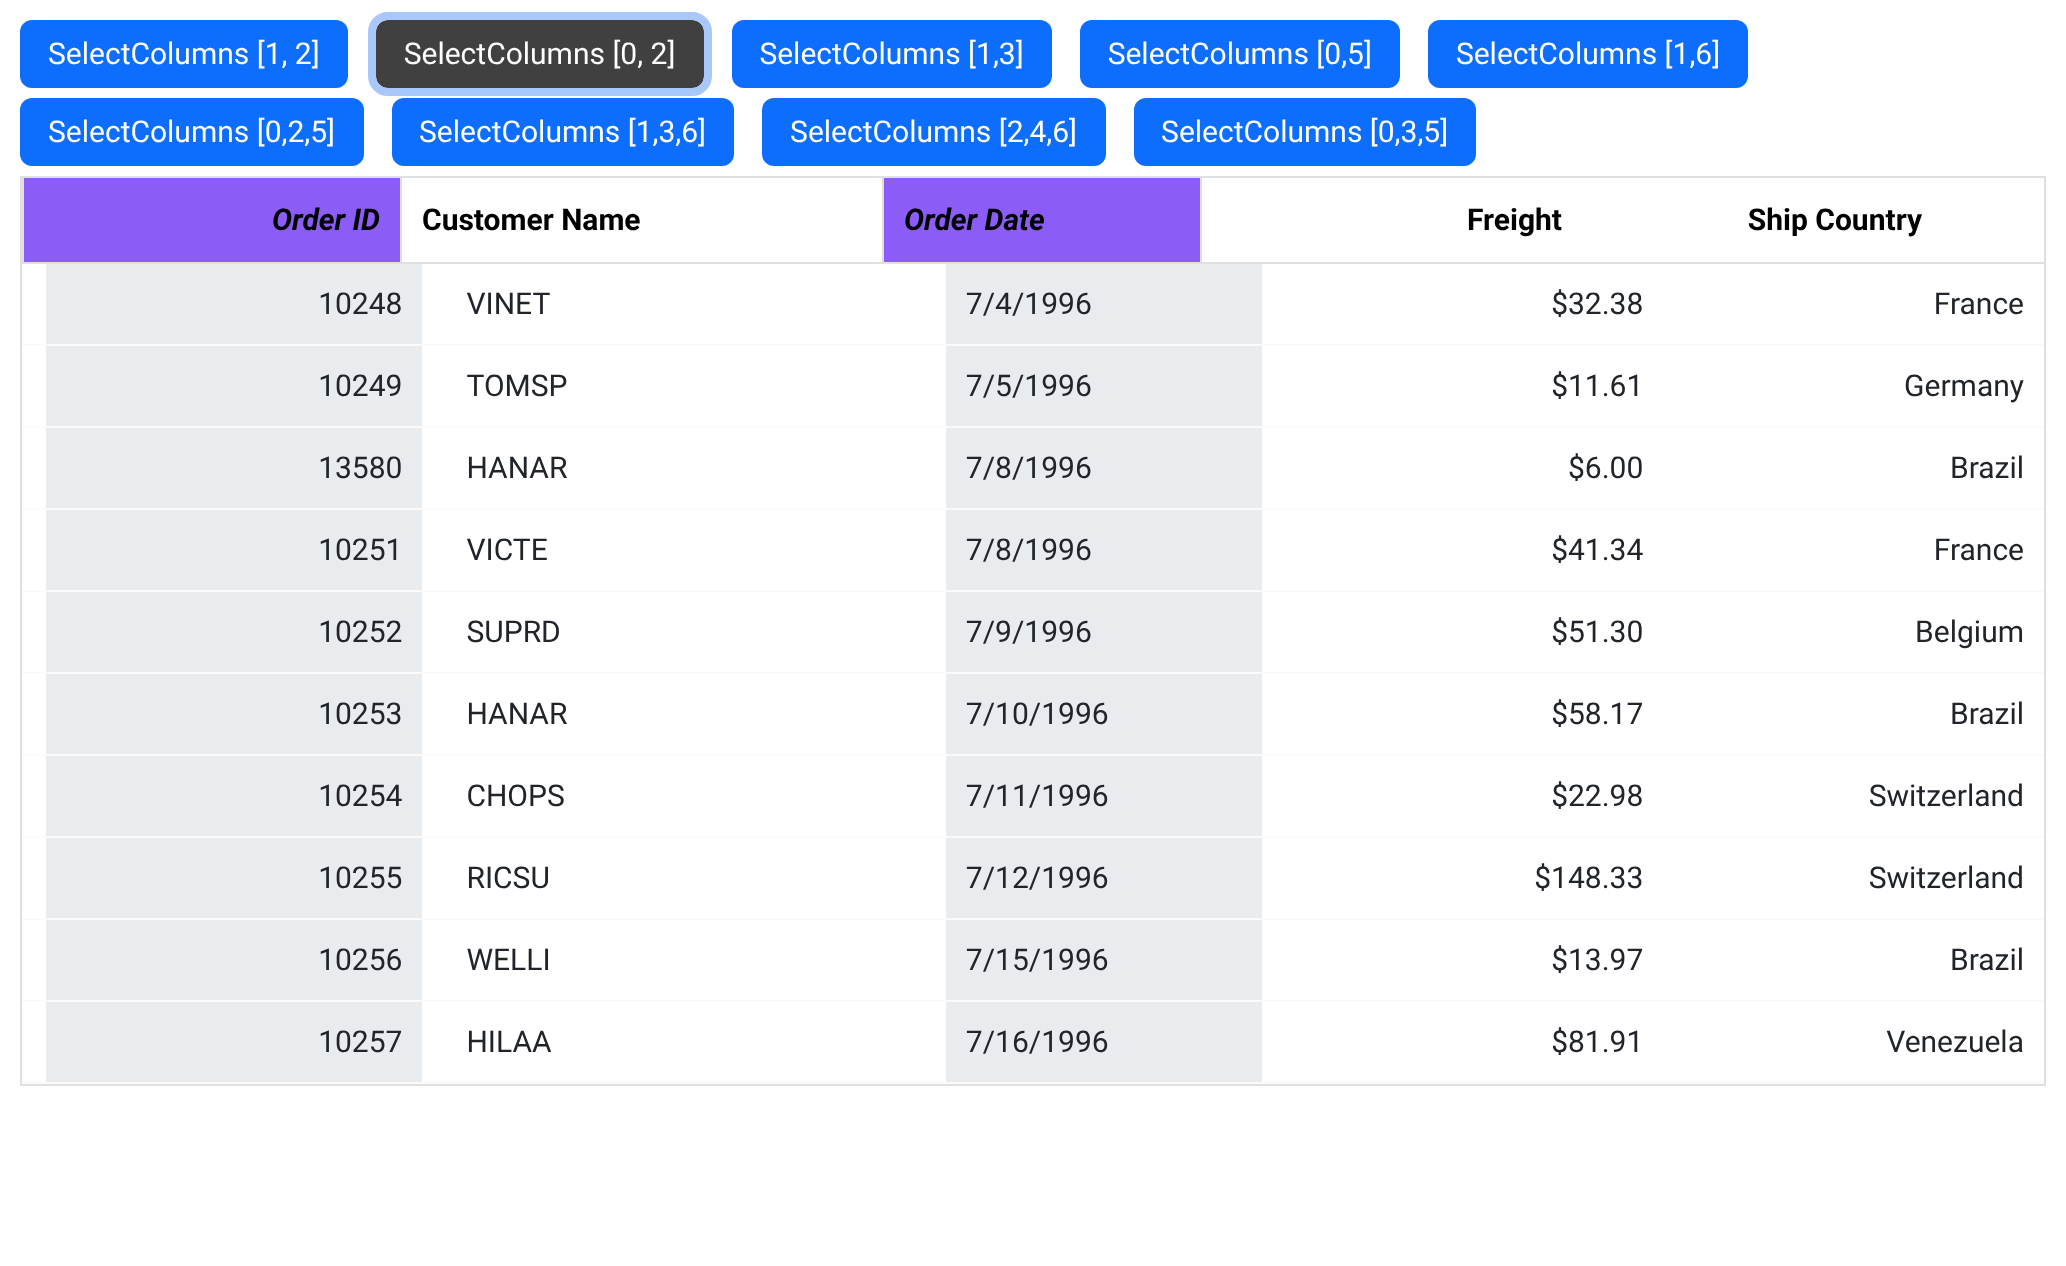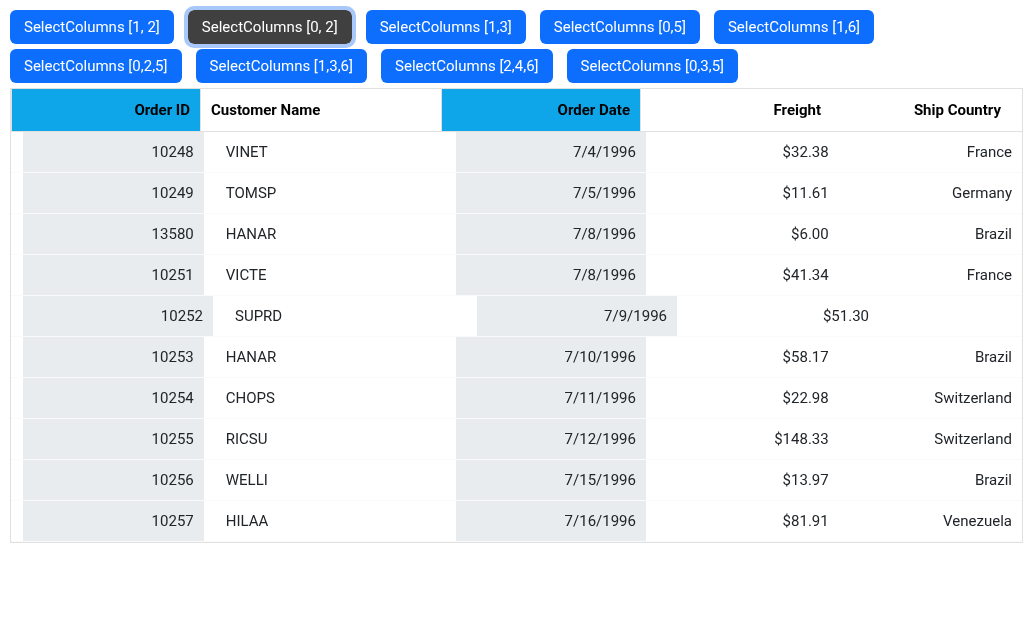"Order ID" .grid-header .col-orderid, .grid-header .col-date { background: #0ea5e9 -> #8b5cf6; font-style: none -> italic }
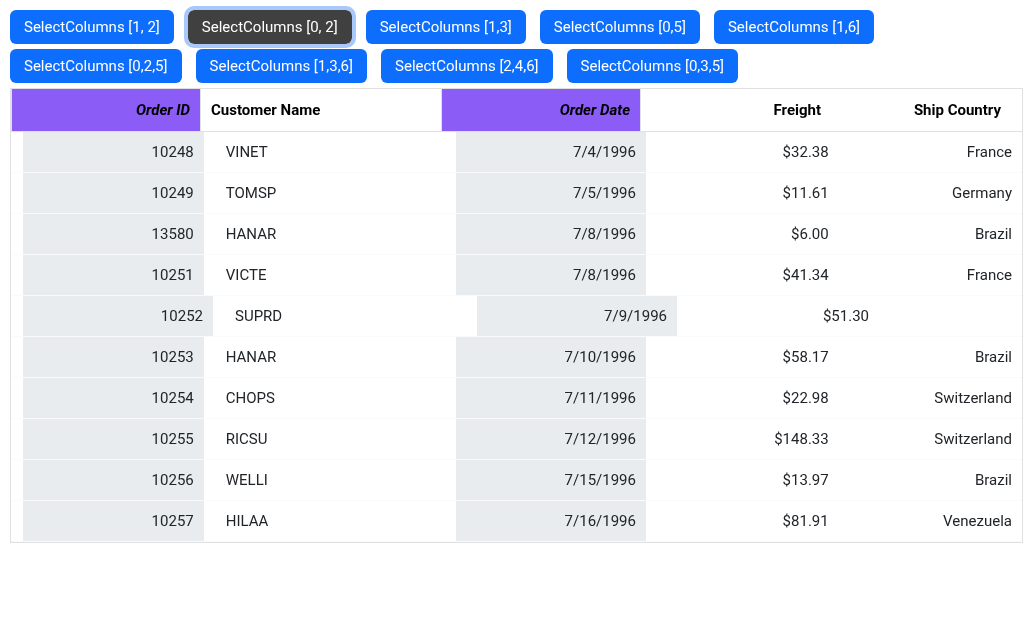"Order Date" .col-date { text-align: right -> left; width: 200px -> 160px }
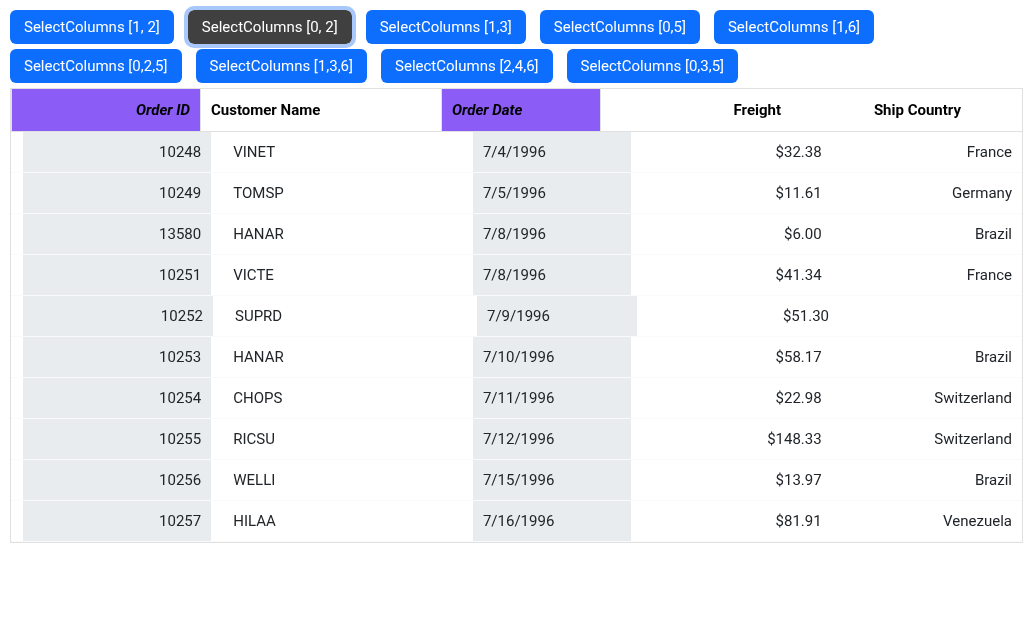"Belgium" div.cell { html: none -> <div>Belgium</div> }
